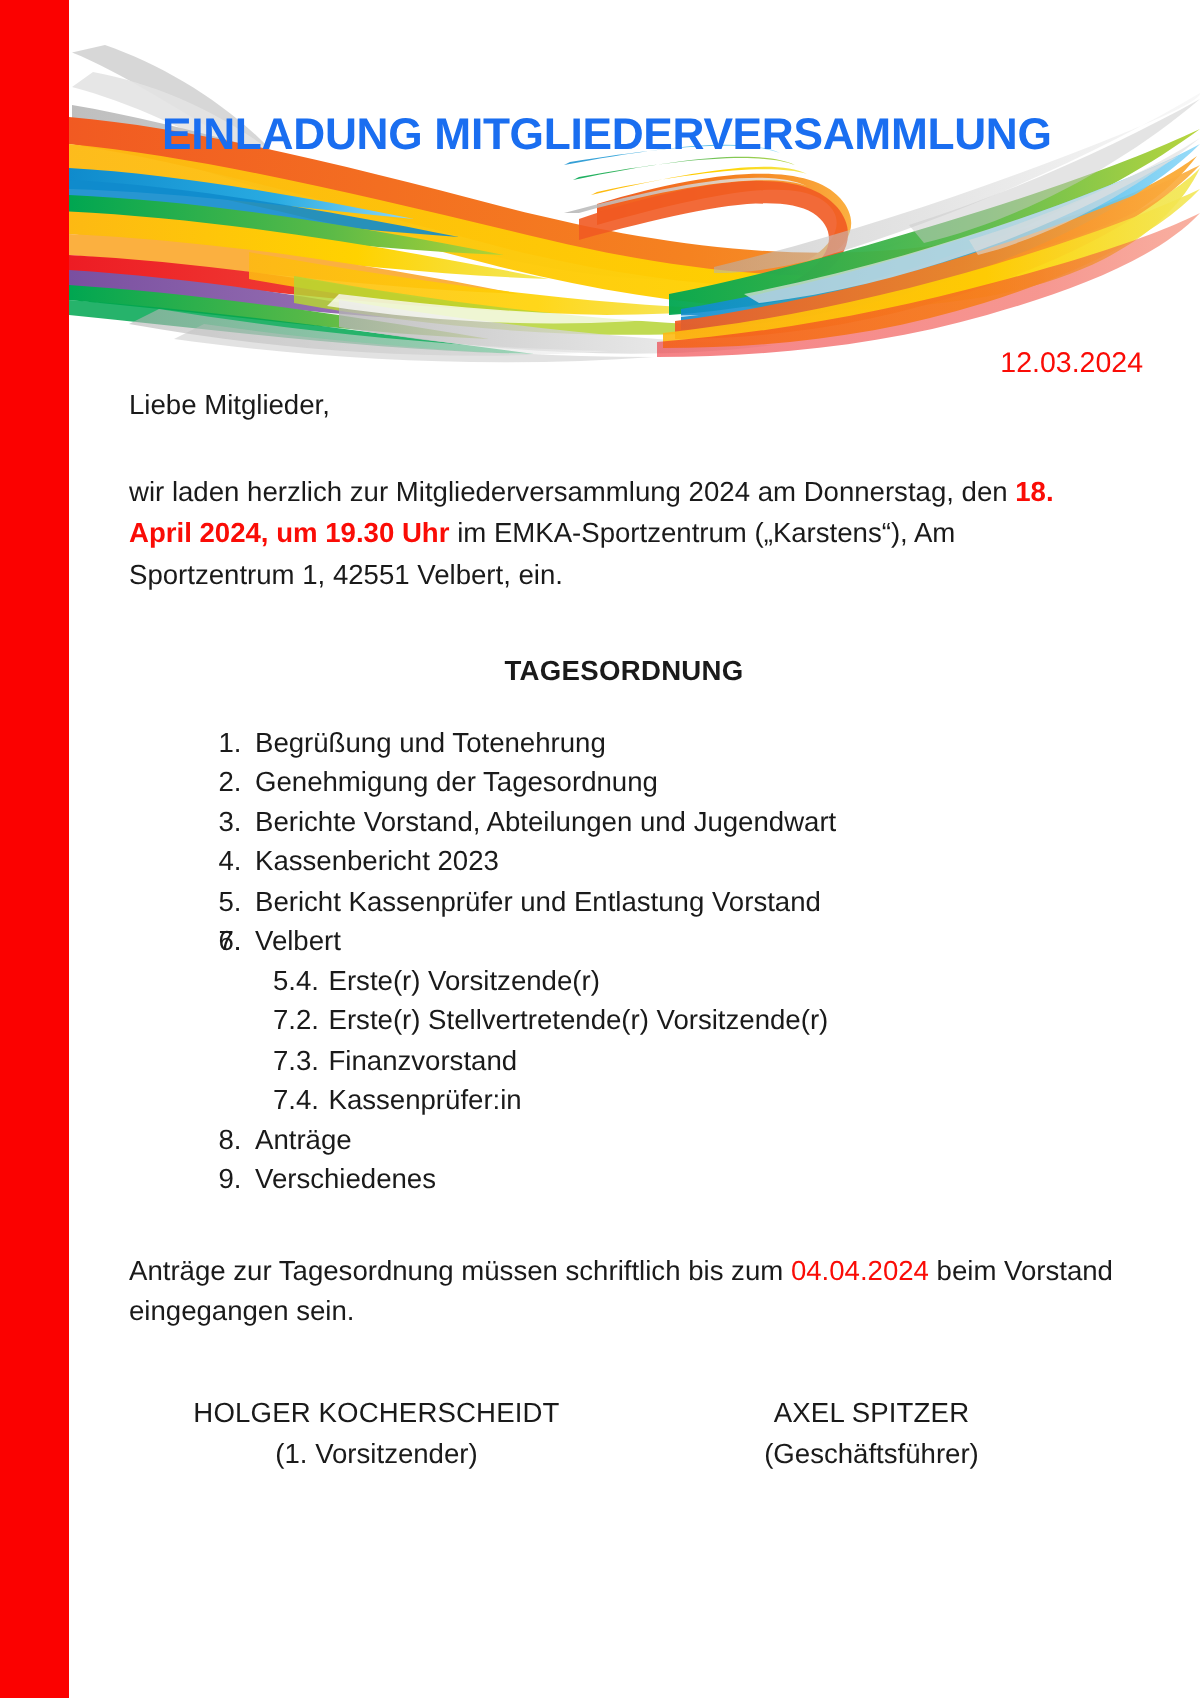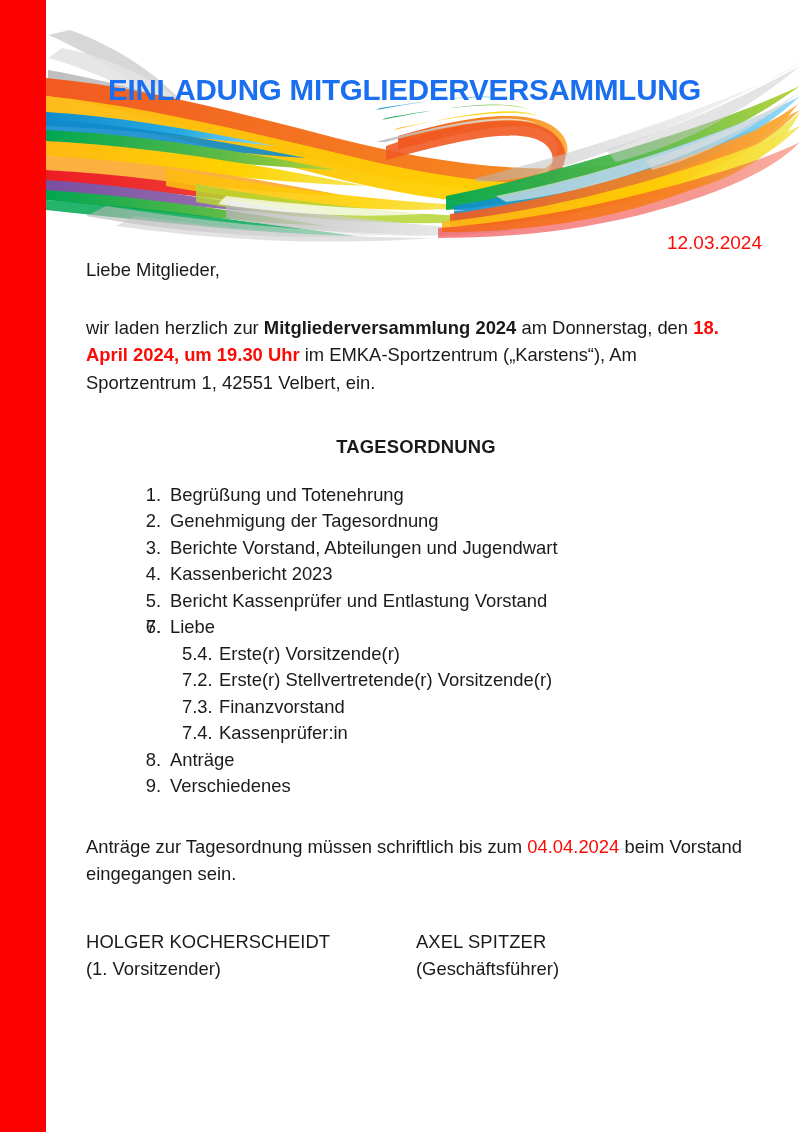"Mitgliederversammlung 2024" b, .b { font-weight: bold -> normal }
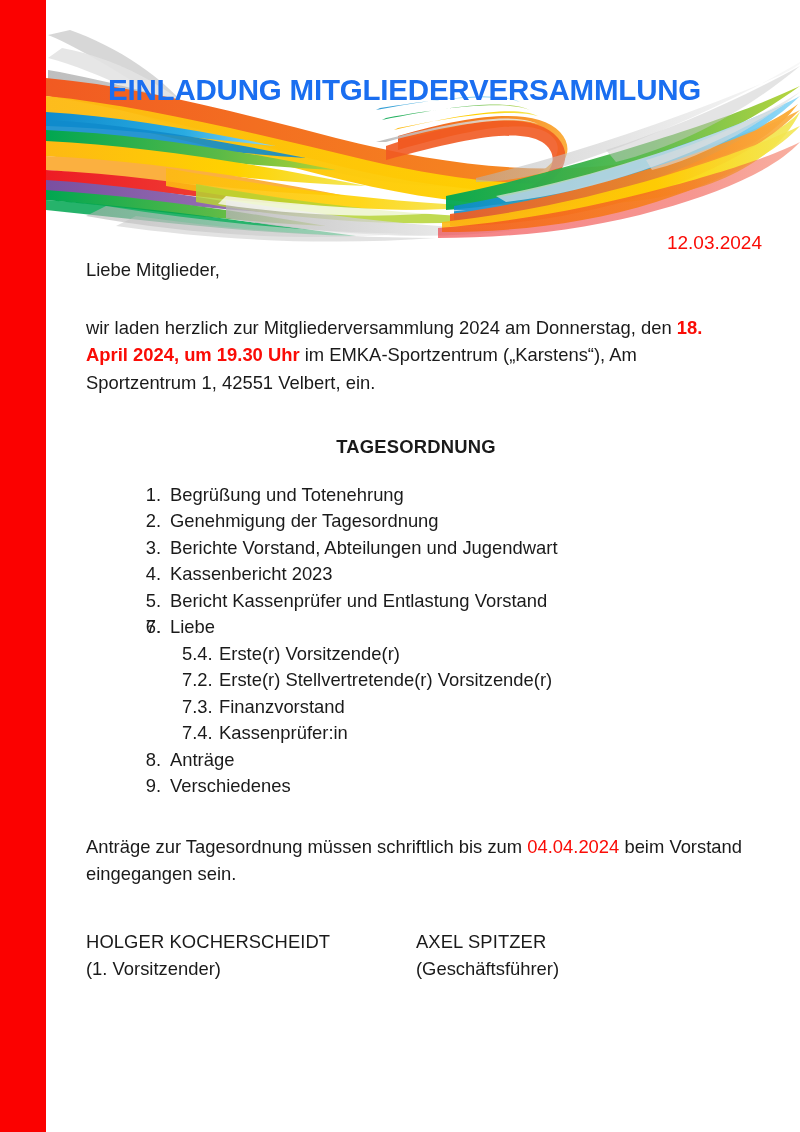"Liebe" span { text: Liebe -> Velbert }
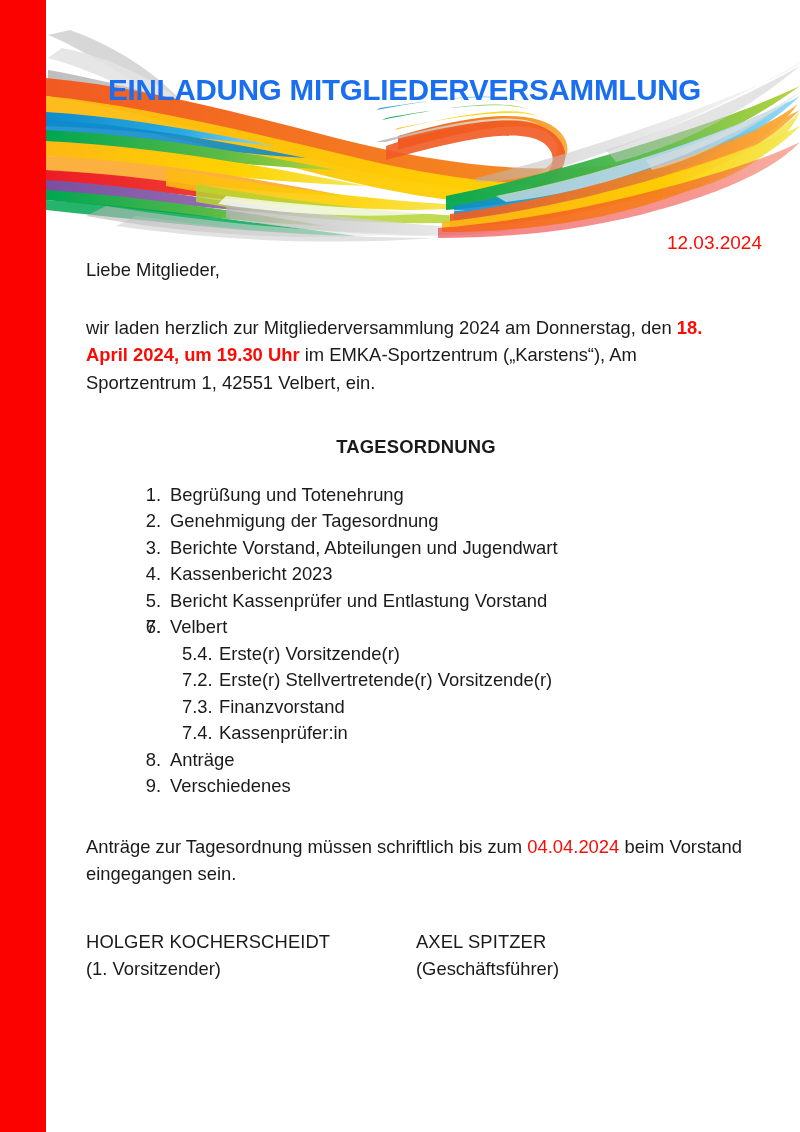"HOLGER KOCHERSCHEIDT" .sig-col { text-align: none -> center }
